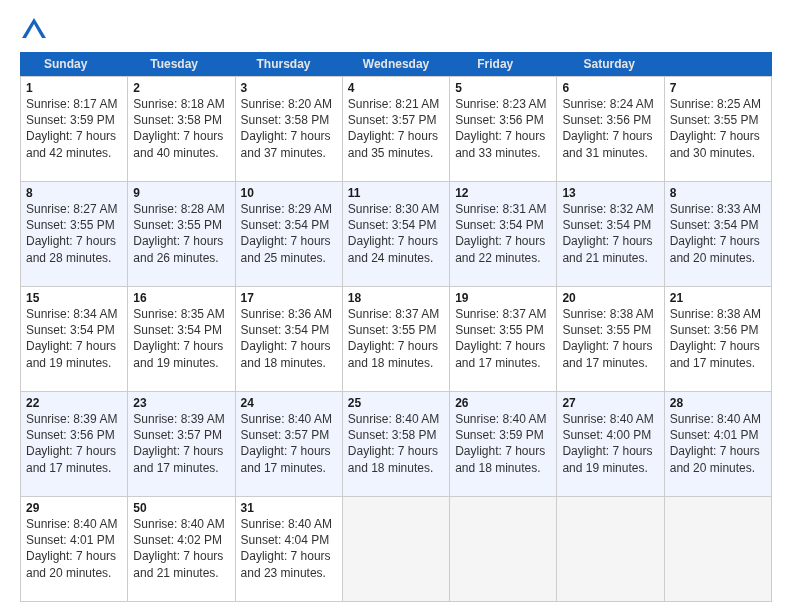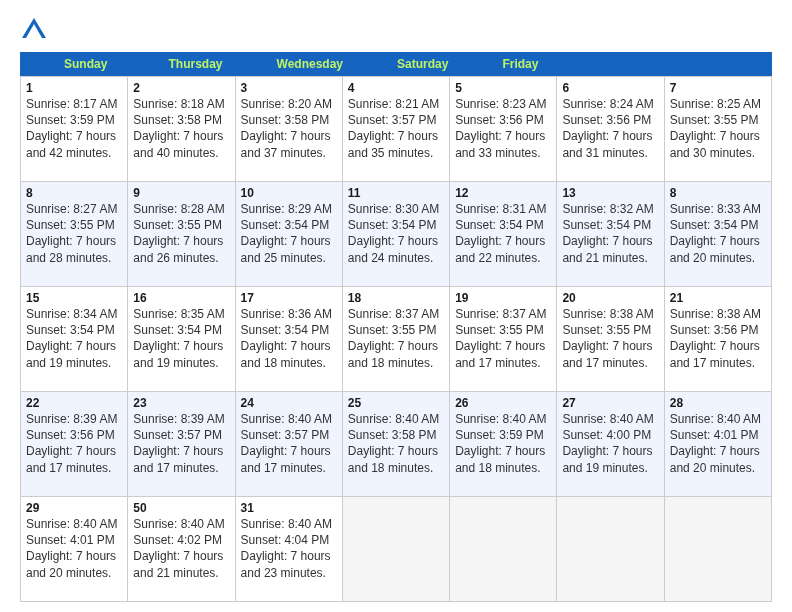"Sunday" .cal-header-cell { color: #bef264 -> #e5e5e5; margin-left: 34px -> none; padding: 5px 10px -> 5px 24px }
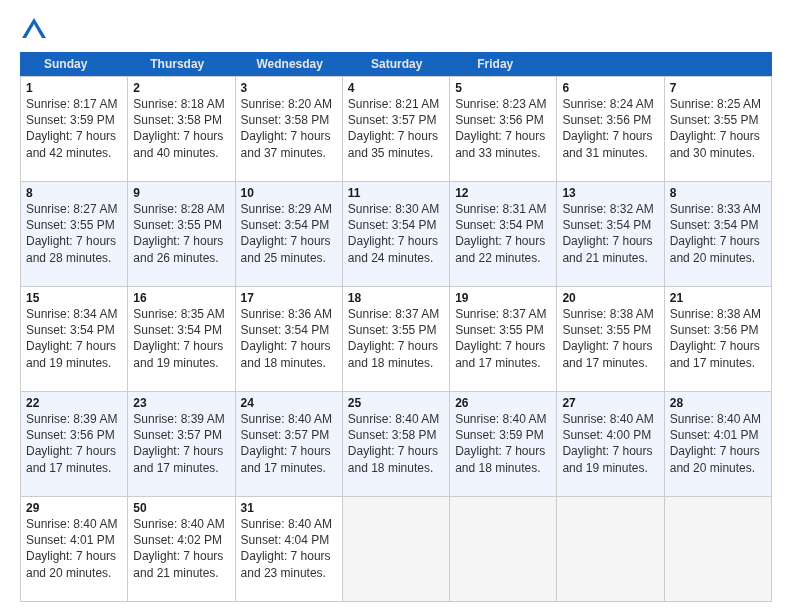"Tuesday" div.cal-header-cell { html: none -> <div>Tuesday</div> }
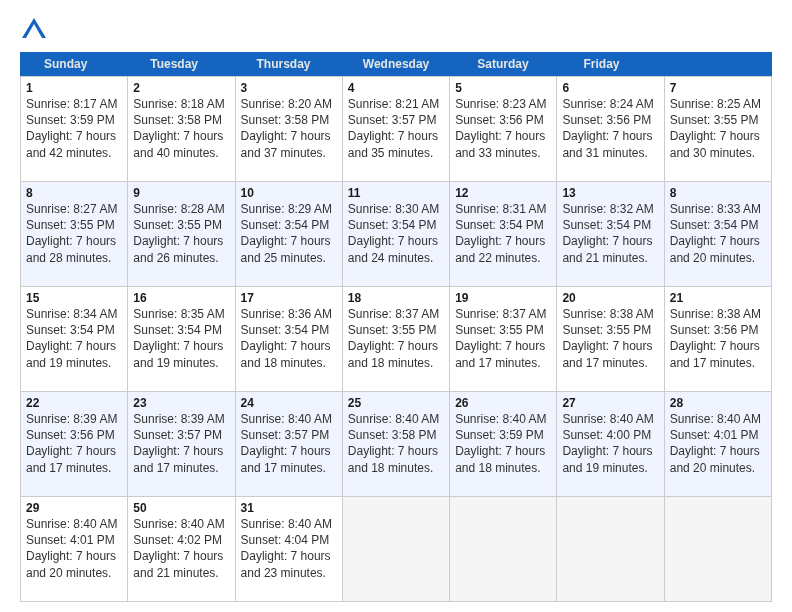"Saturday" div.cal-header-cell { order: before "Friday" -> after "Friday" }
